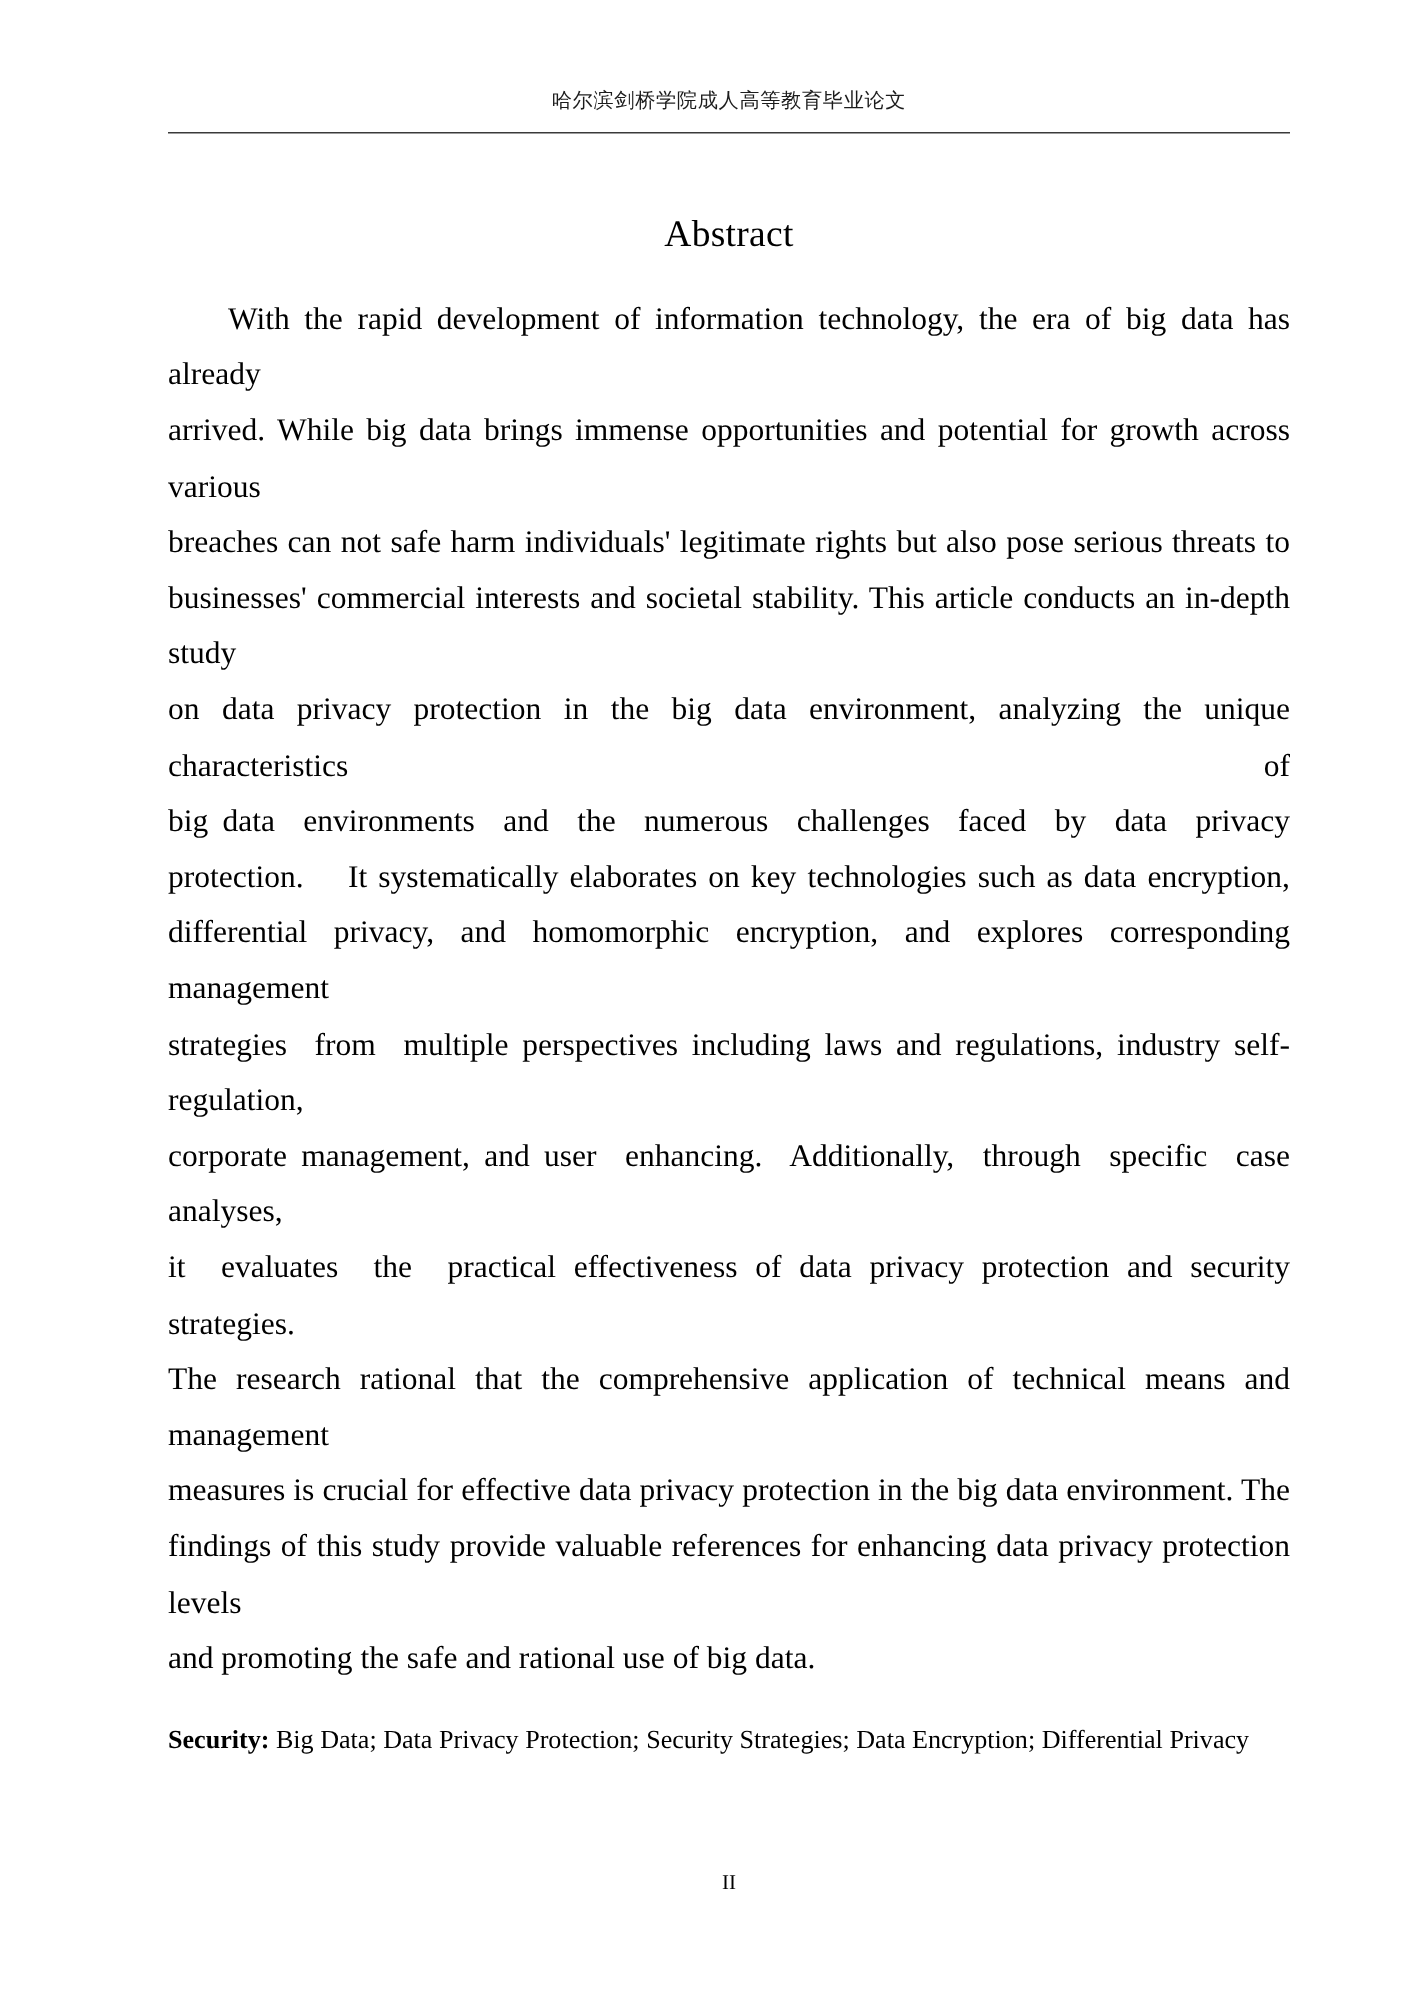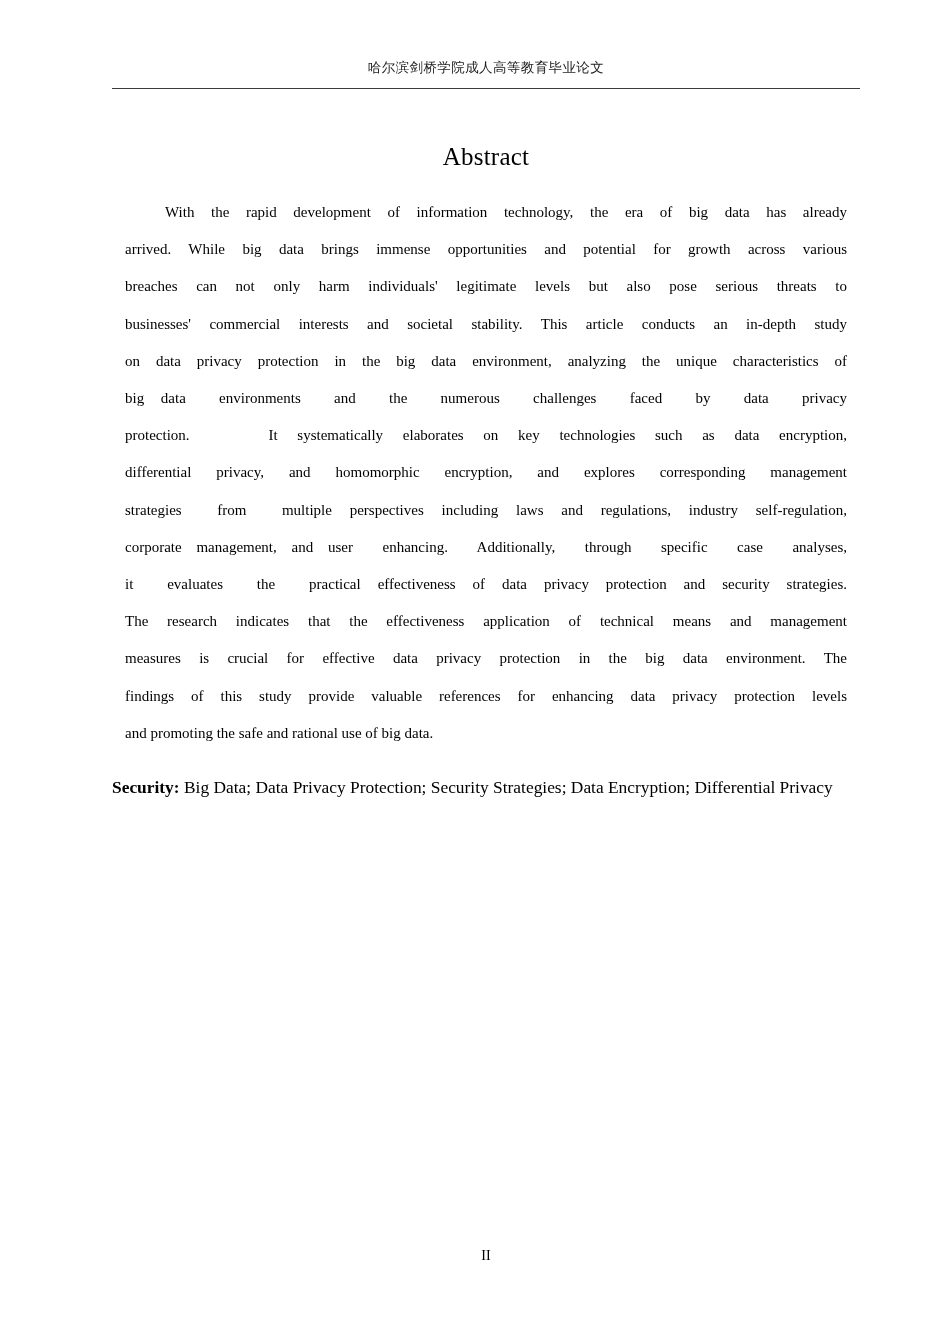"With the rapid development of" .abstract-para { font-size: 15px -> 21px; margin: 13px -> 0 }
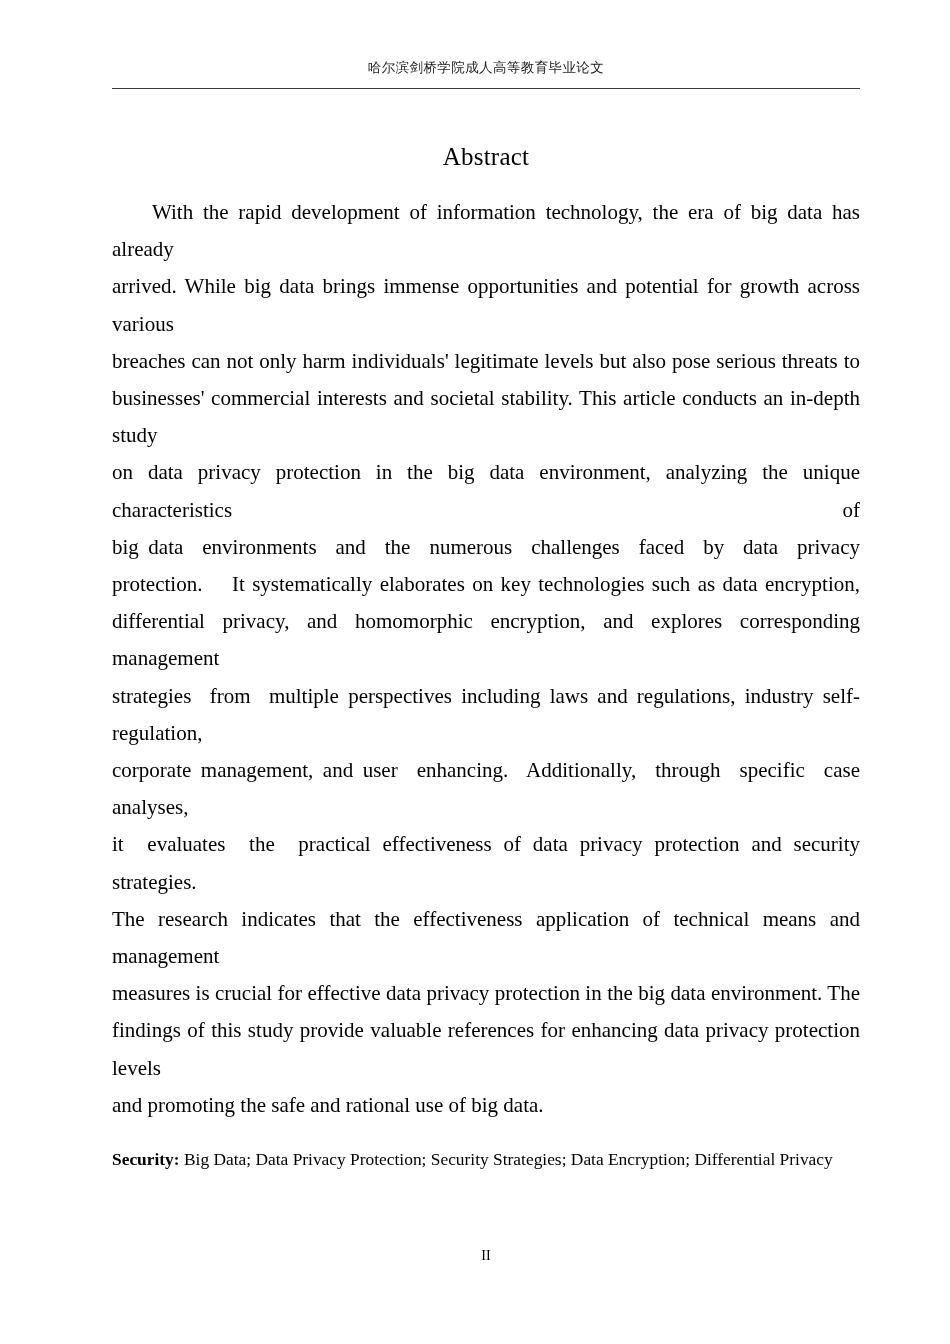"breaches can not only harm" span.jline { text: only harm individuals' legitimate levels -> safe harm individuals' legitimate rights }
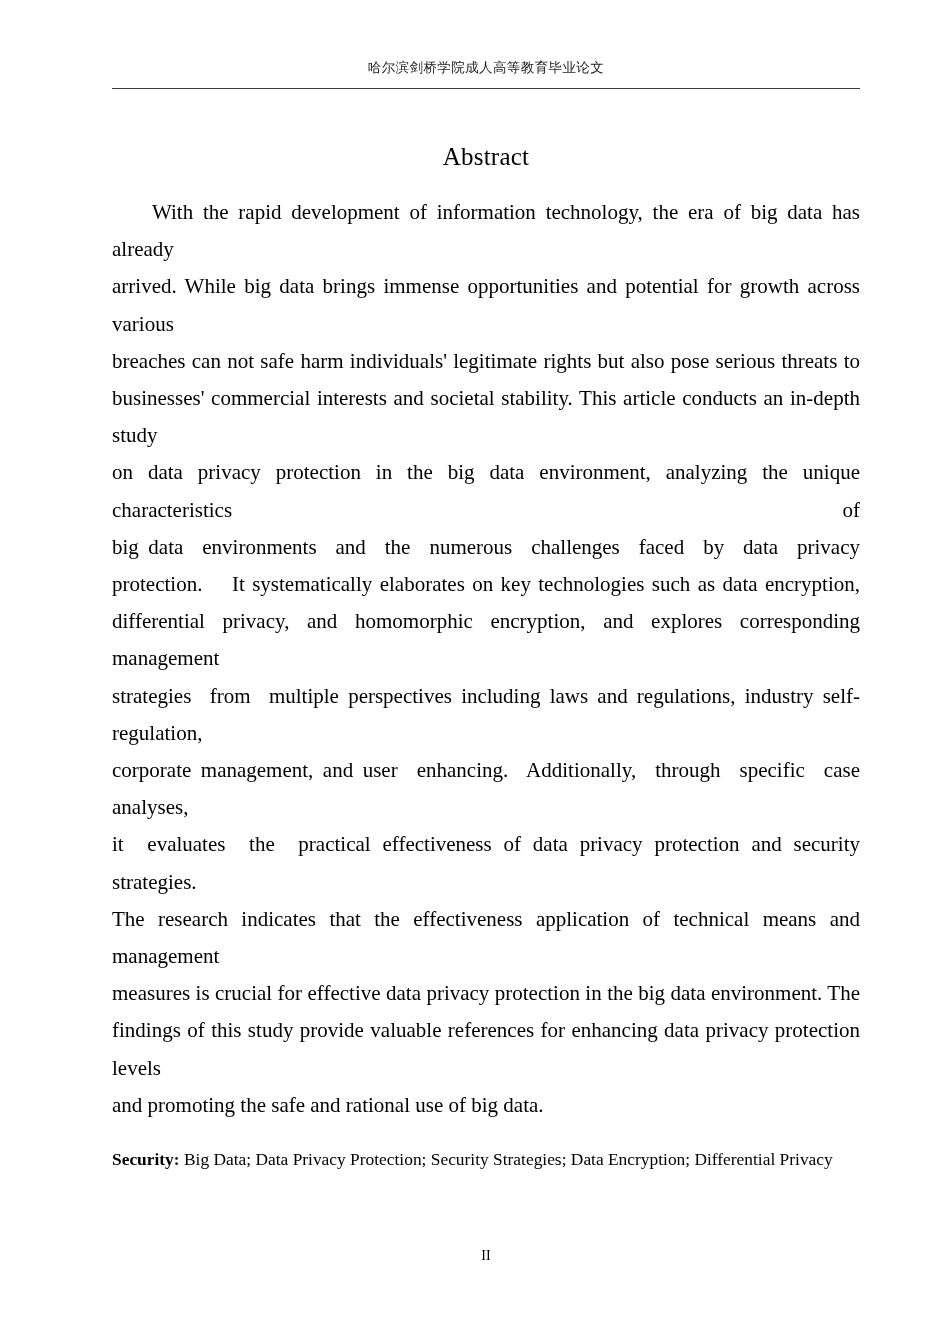"The research indicates that the" span.jline { text: indicates that the effectiveness -> rational that the comprehensive }
